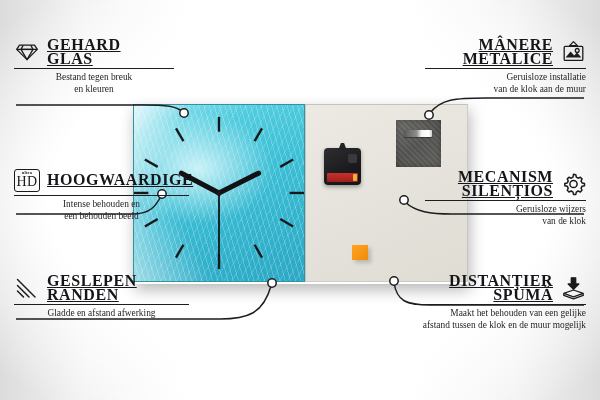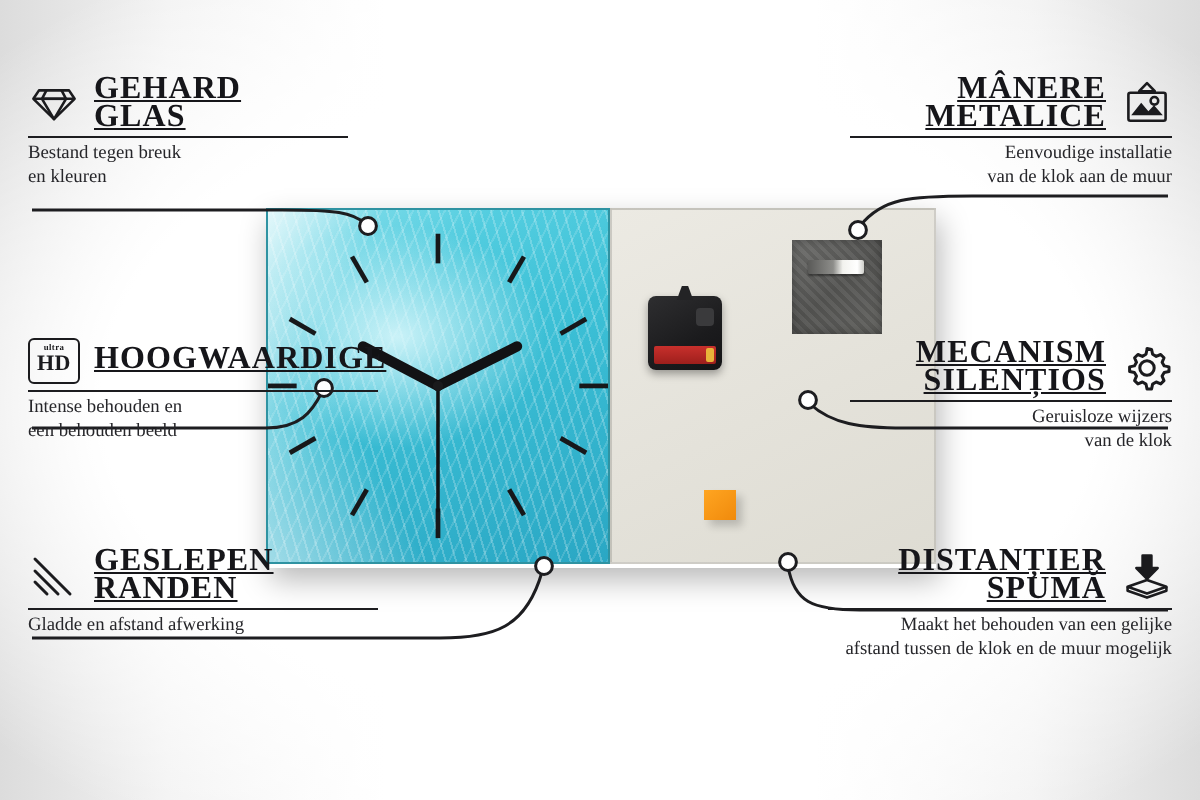"Bestand tegen breuk" .left .c-desc { text-align: left -> center }
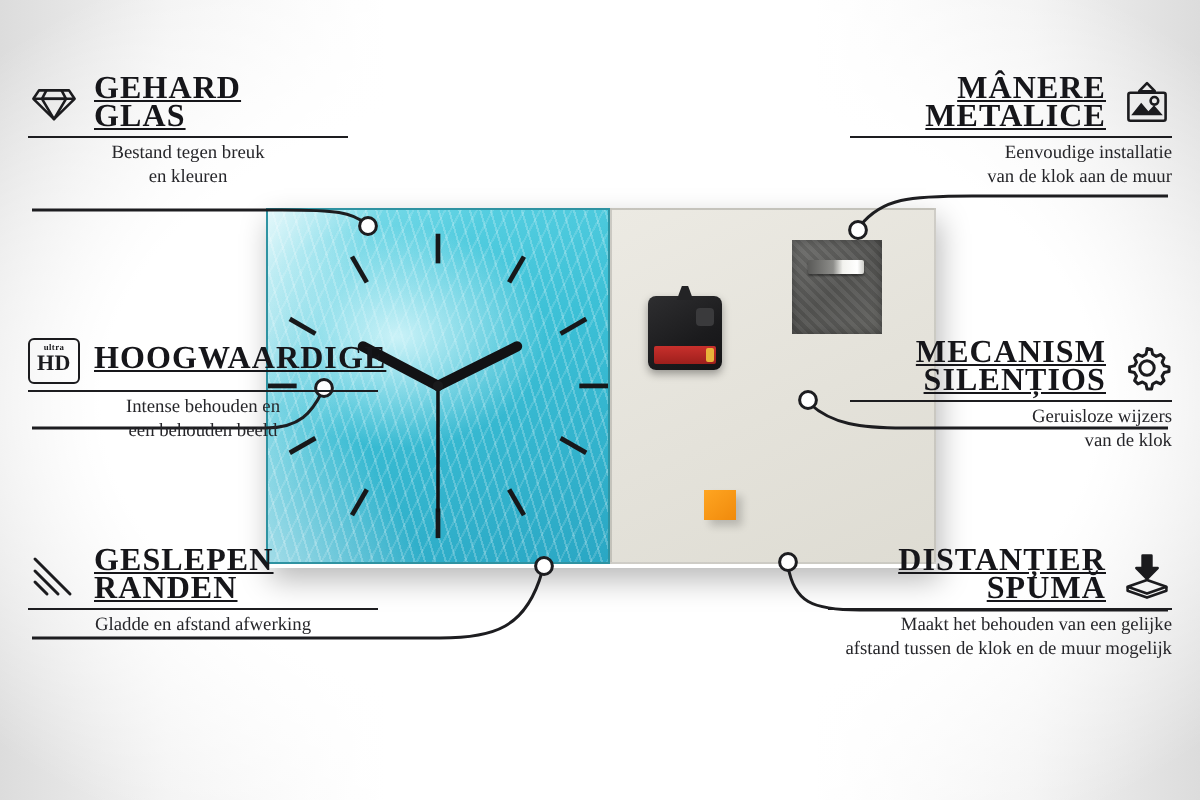"Eenvoudige installatie" div { text: Eenvoudige -> Geruisloze }
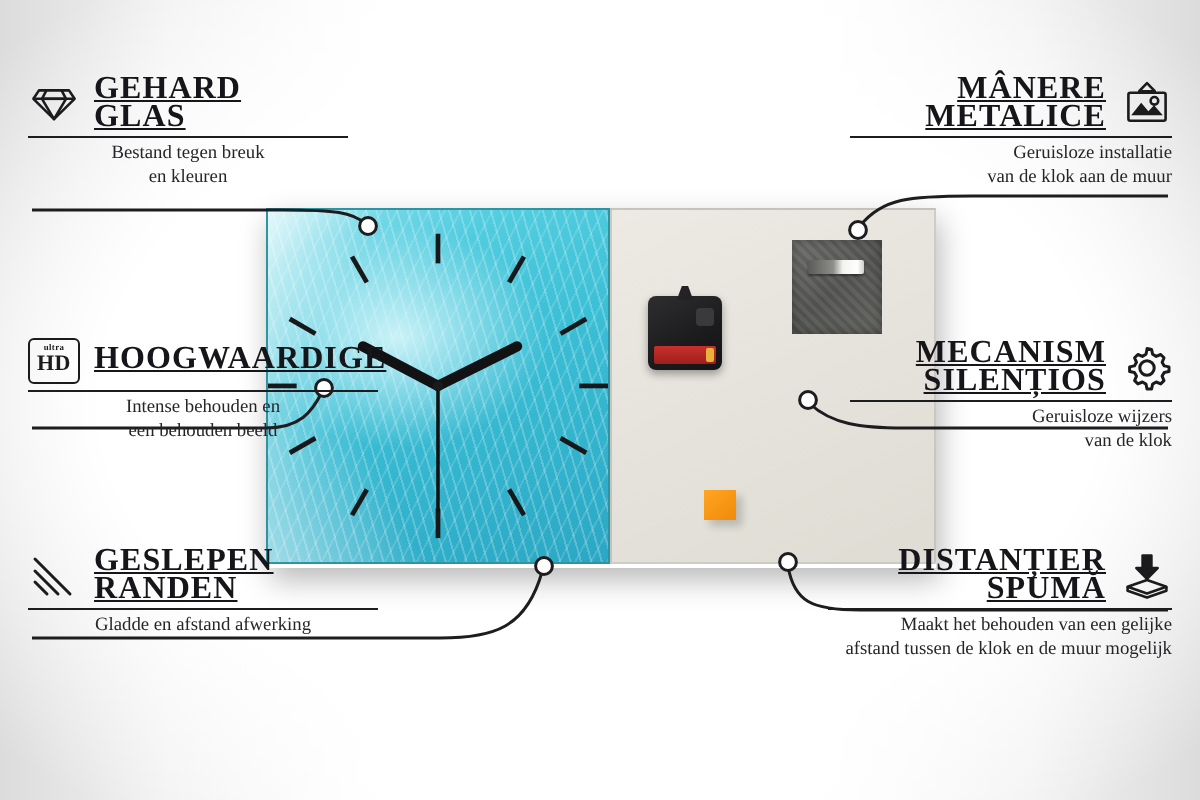"HD" .hdbox .h { font-size: 11px -> 14px; font-weight: bold -> normal }
